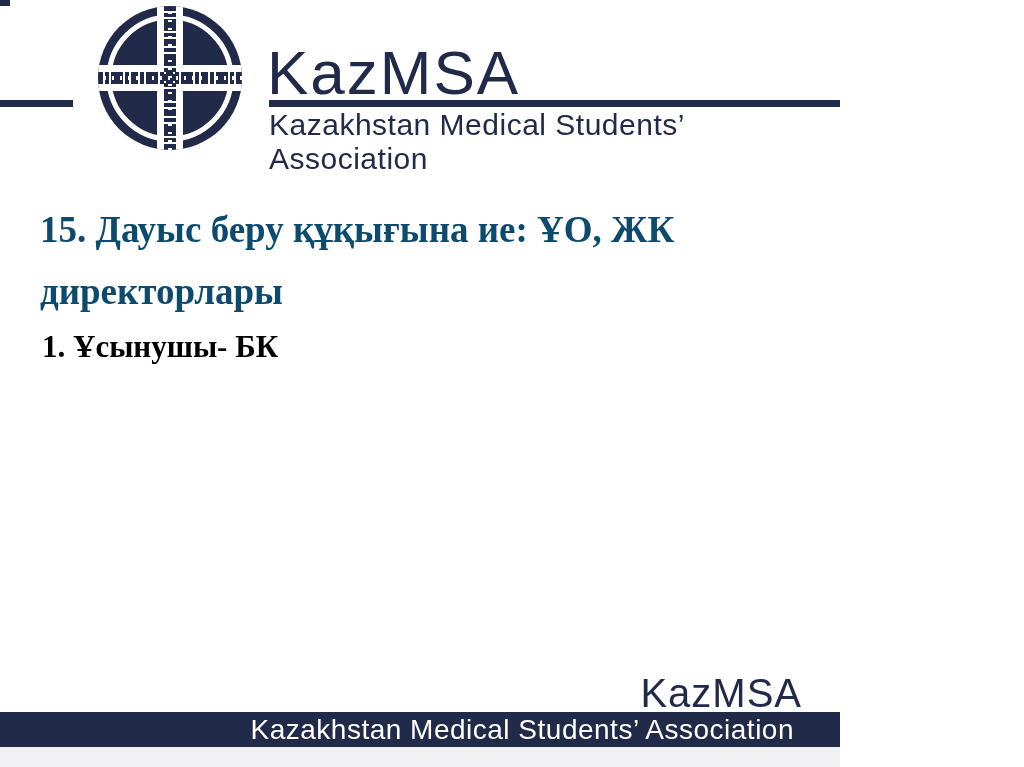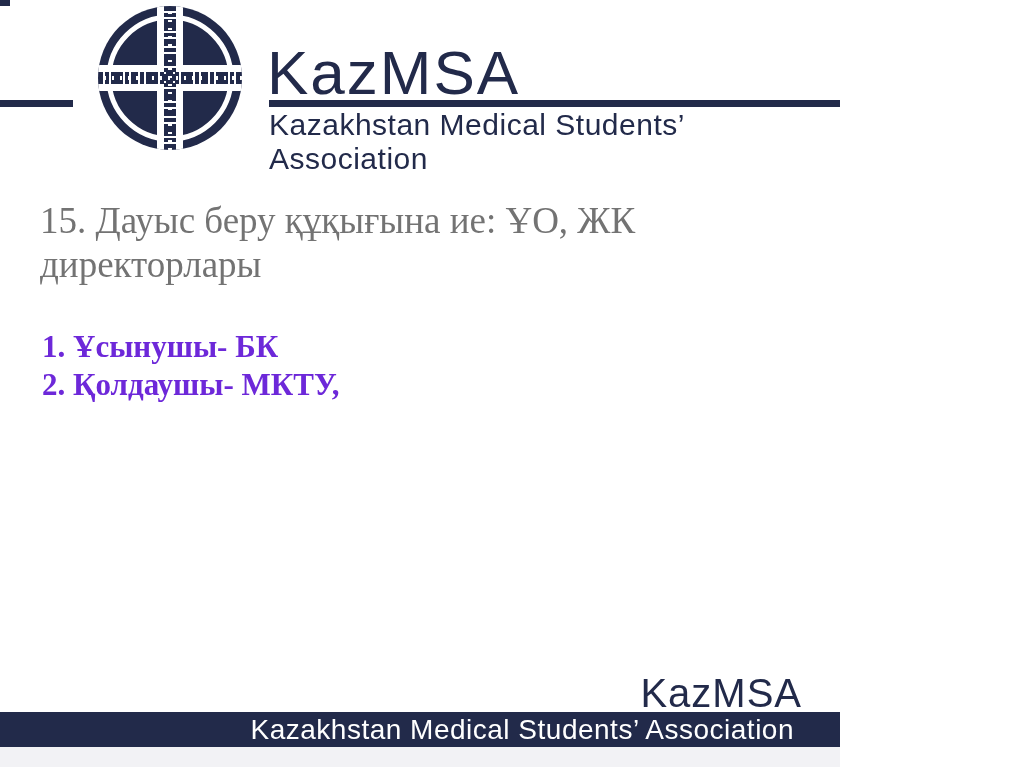"15. Дауыс беру құқығына ие:" .title { color: #737373 -> #0c4a6e; font-weight: normal -> bold; line-height: 44px -> 62px }
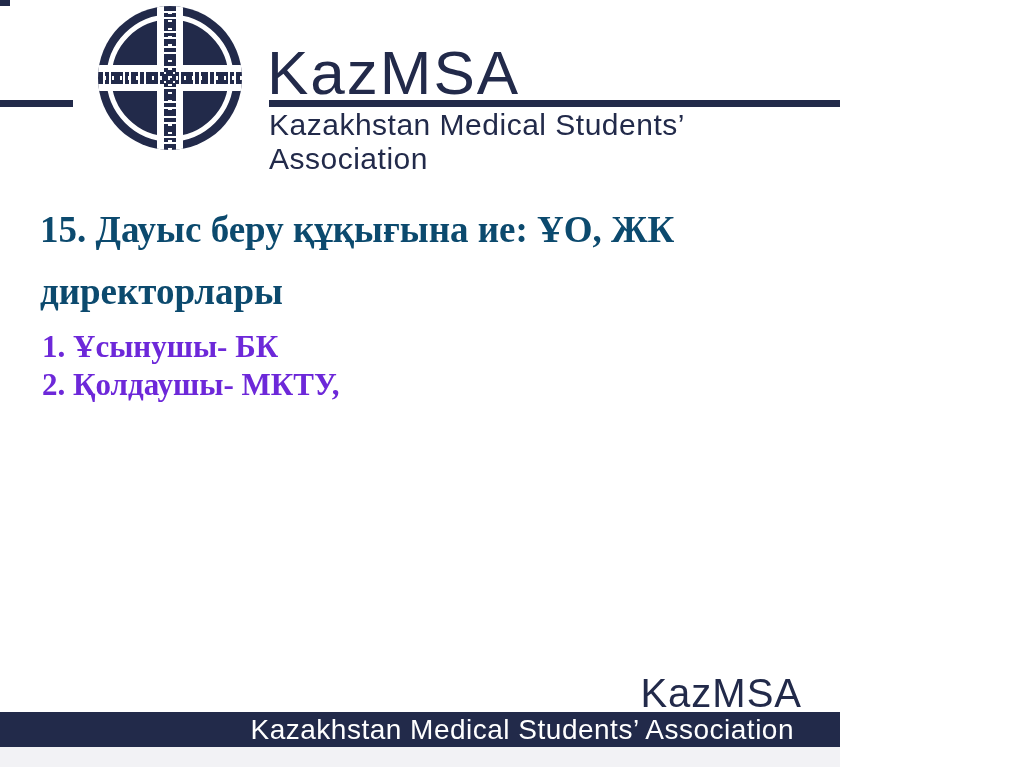"1. Ұсынушы- БК" .body-text { color: #6d28d9 -> #000000 }
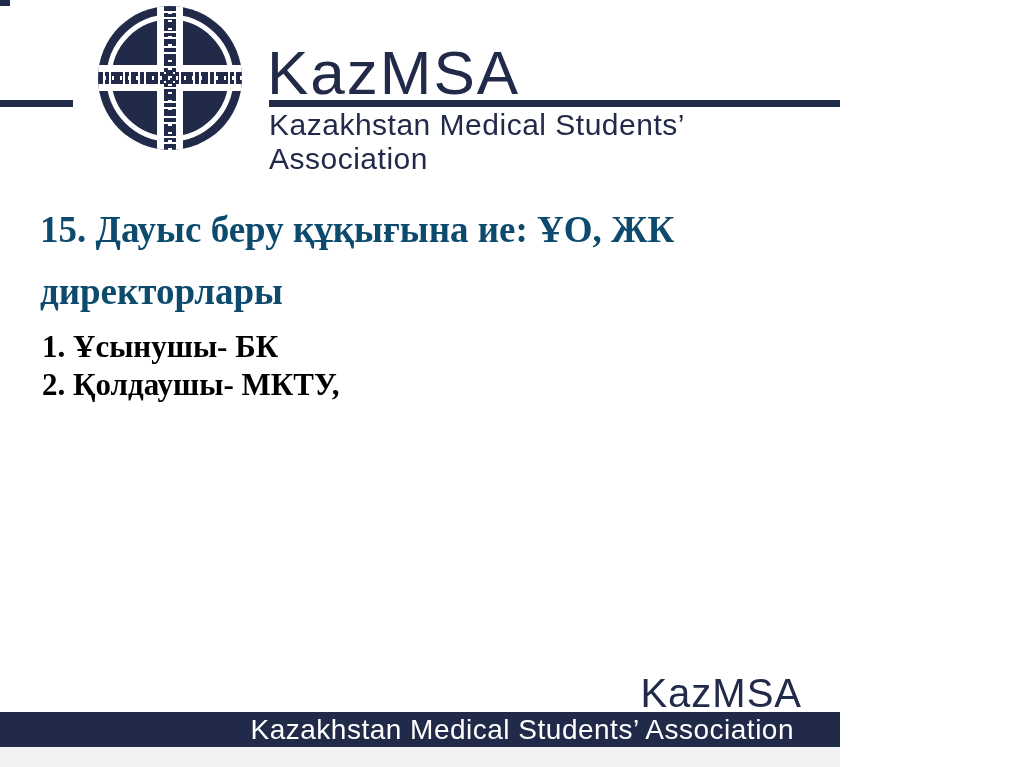"2. Қолдаушы- МКТУ," div { html: <div>2. Қолдаушы- МКТУ,</div> -> none }
